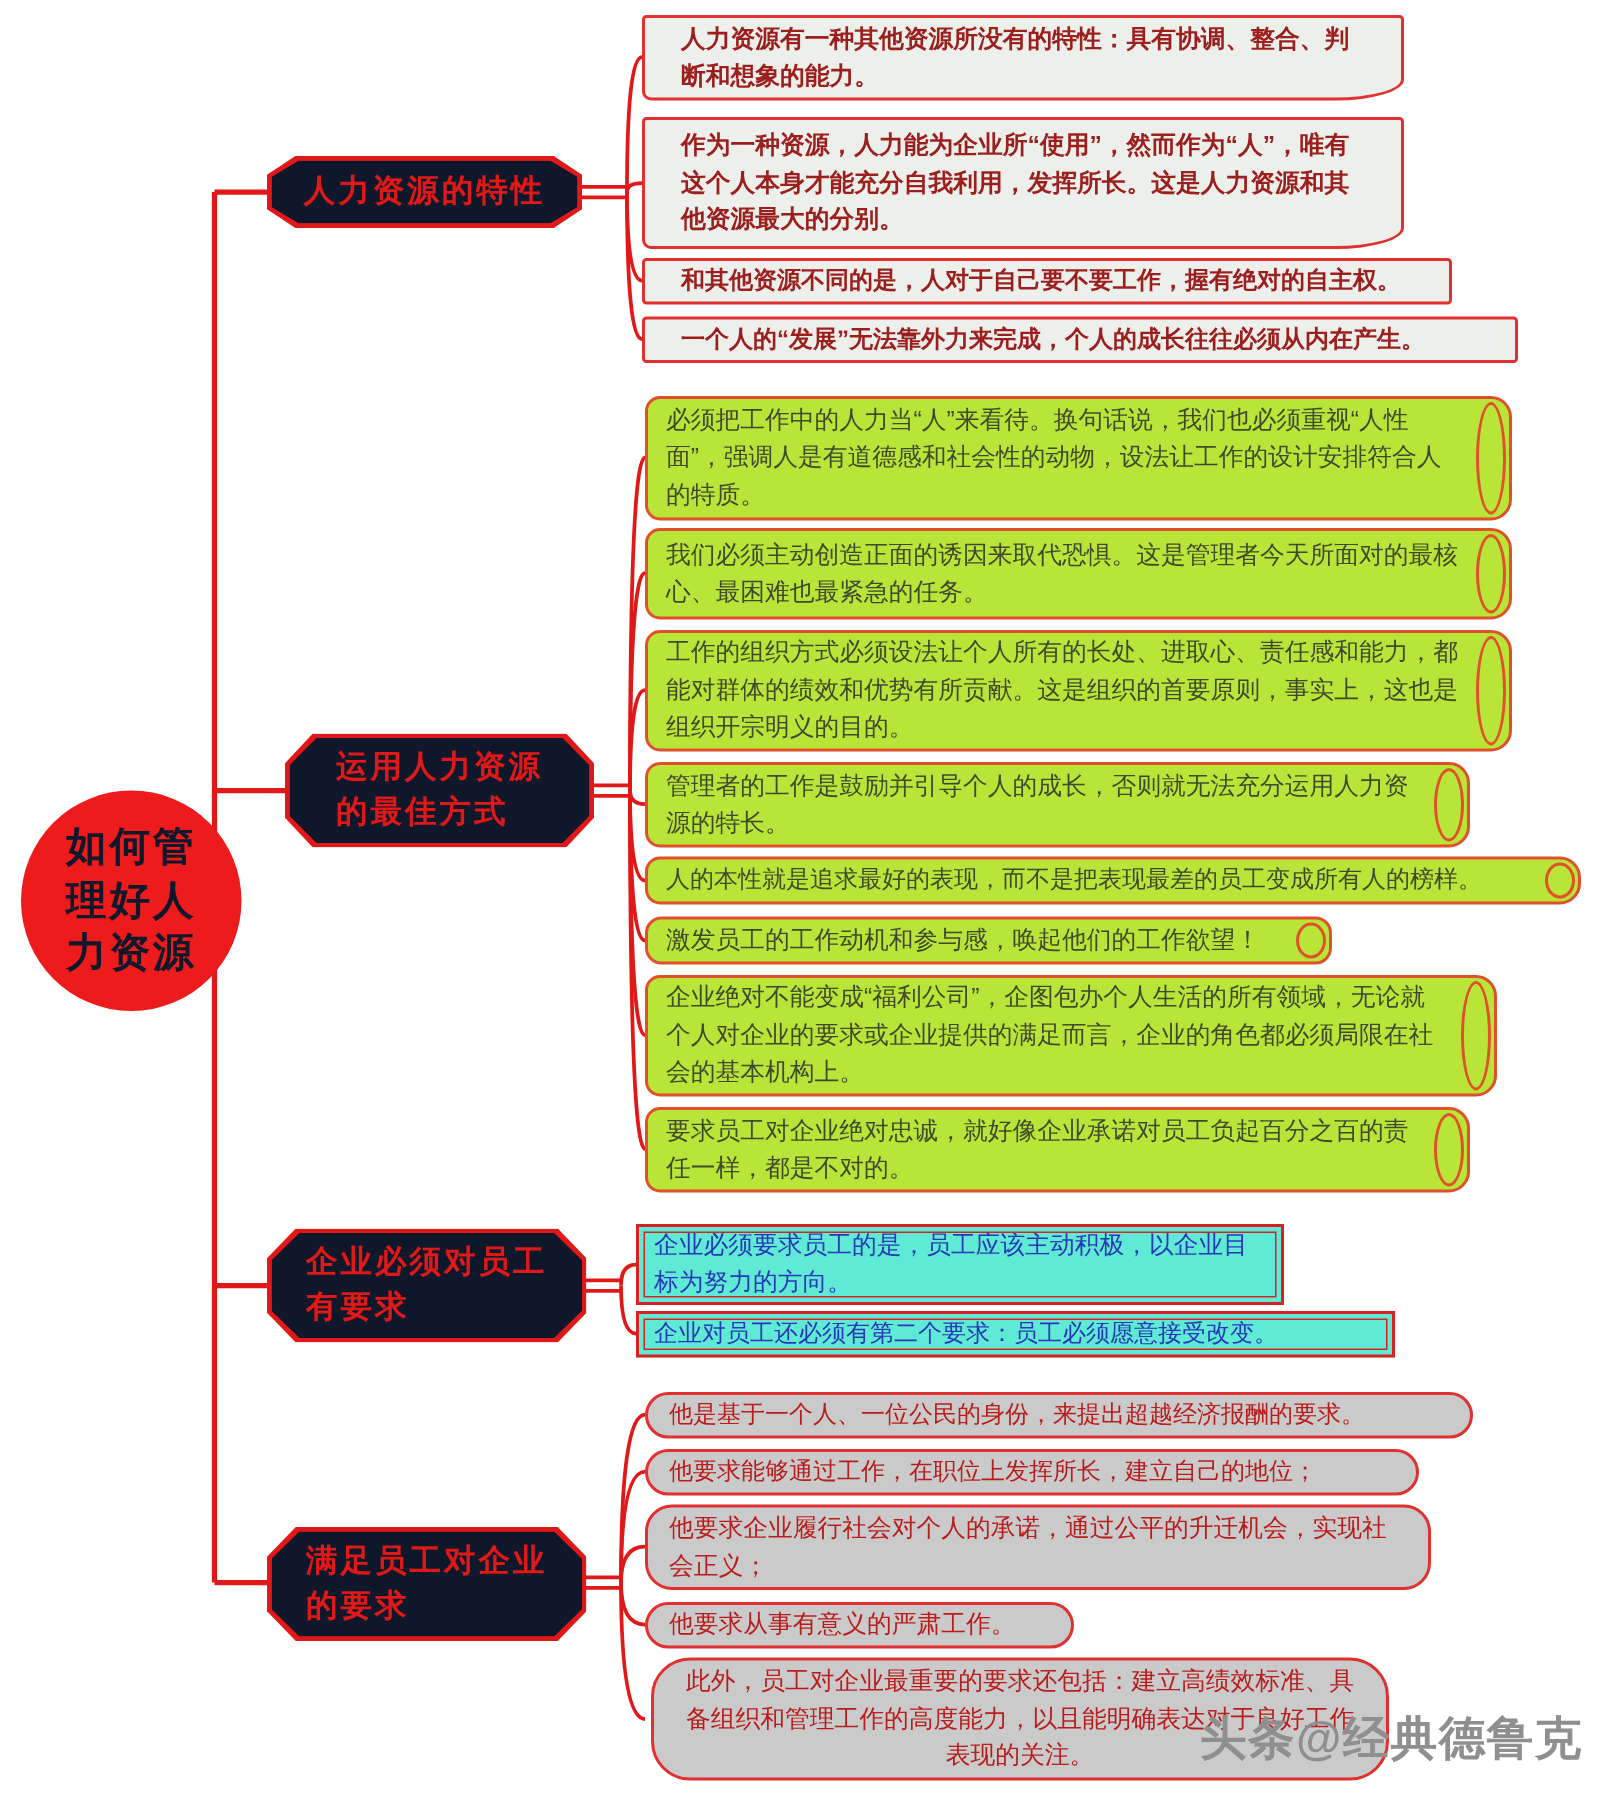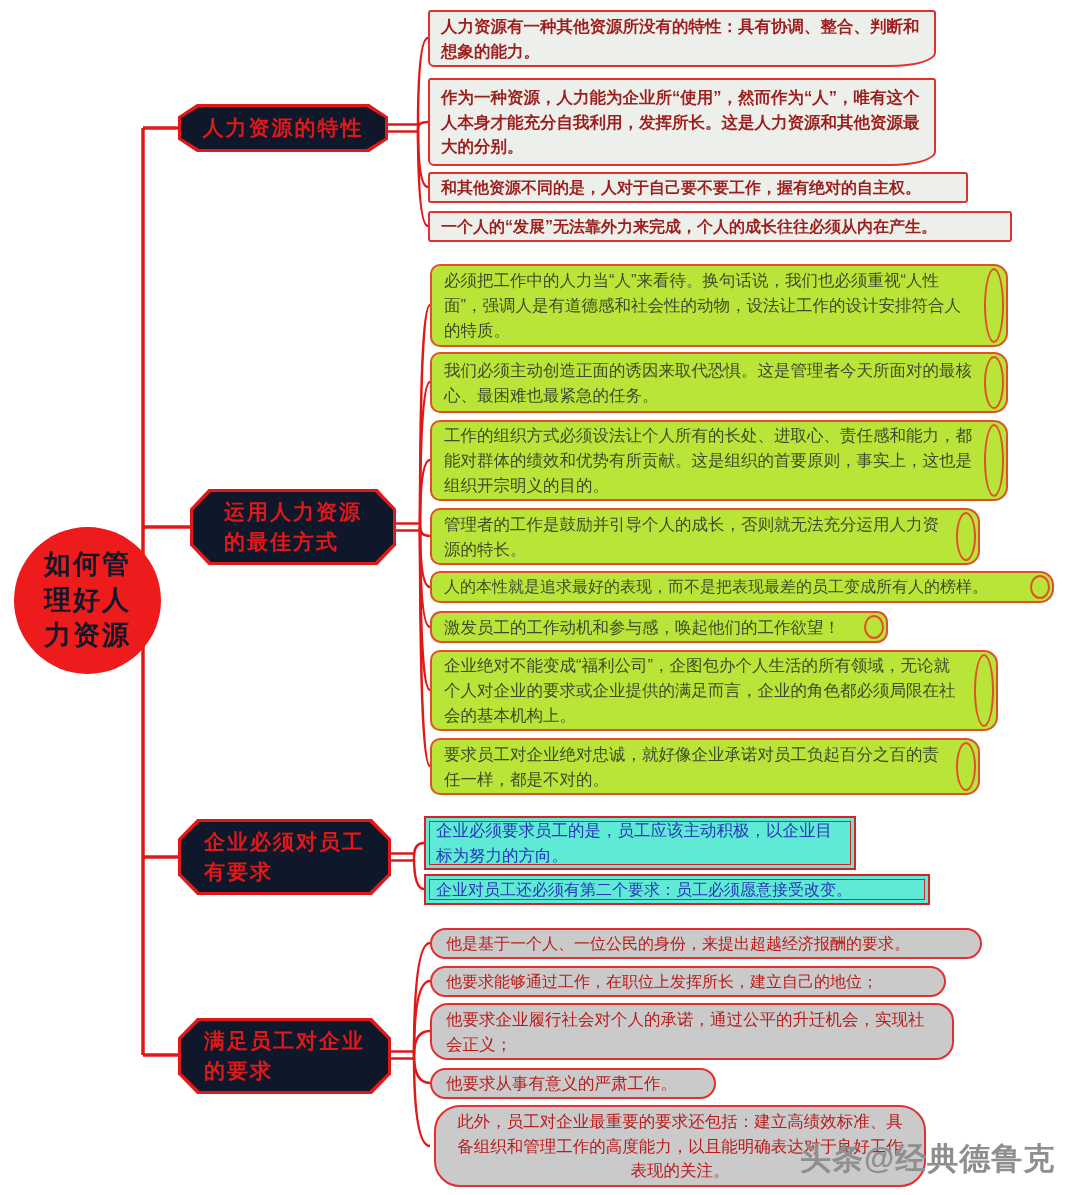"人力资源有一种其他资源所没有的特性：具有协调、整合、判断和想象的能力。" .leafA { padding: 4px 11px -> 4px 24px }
